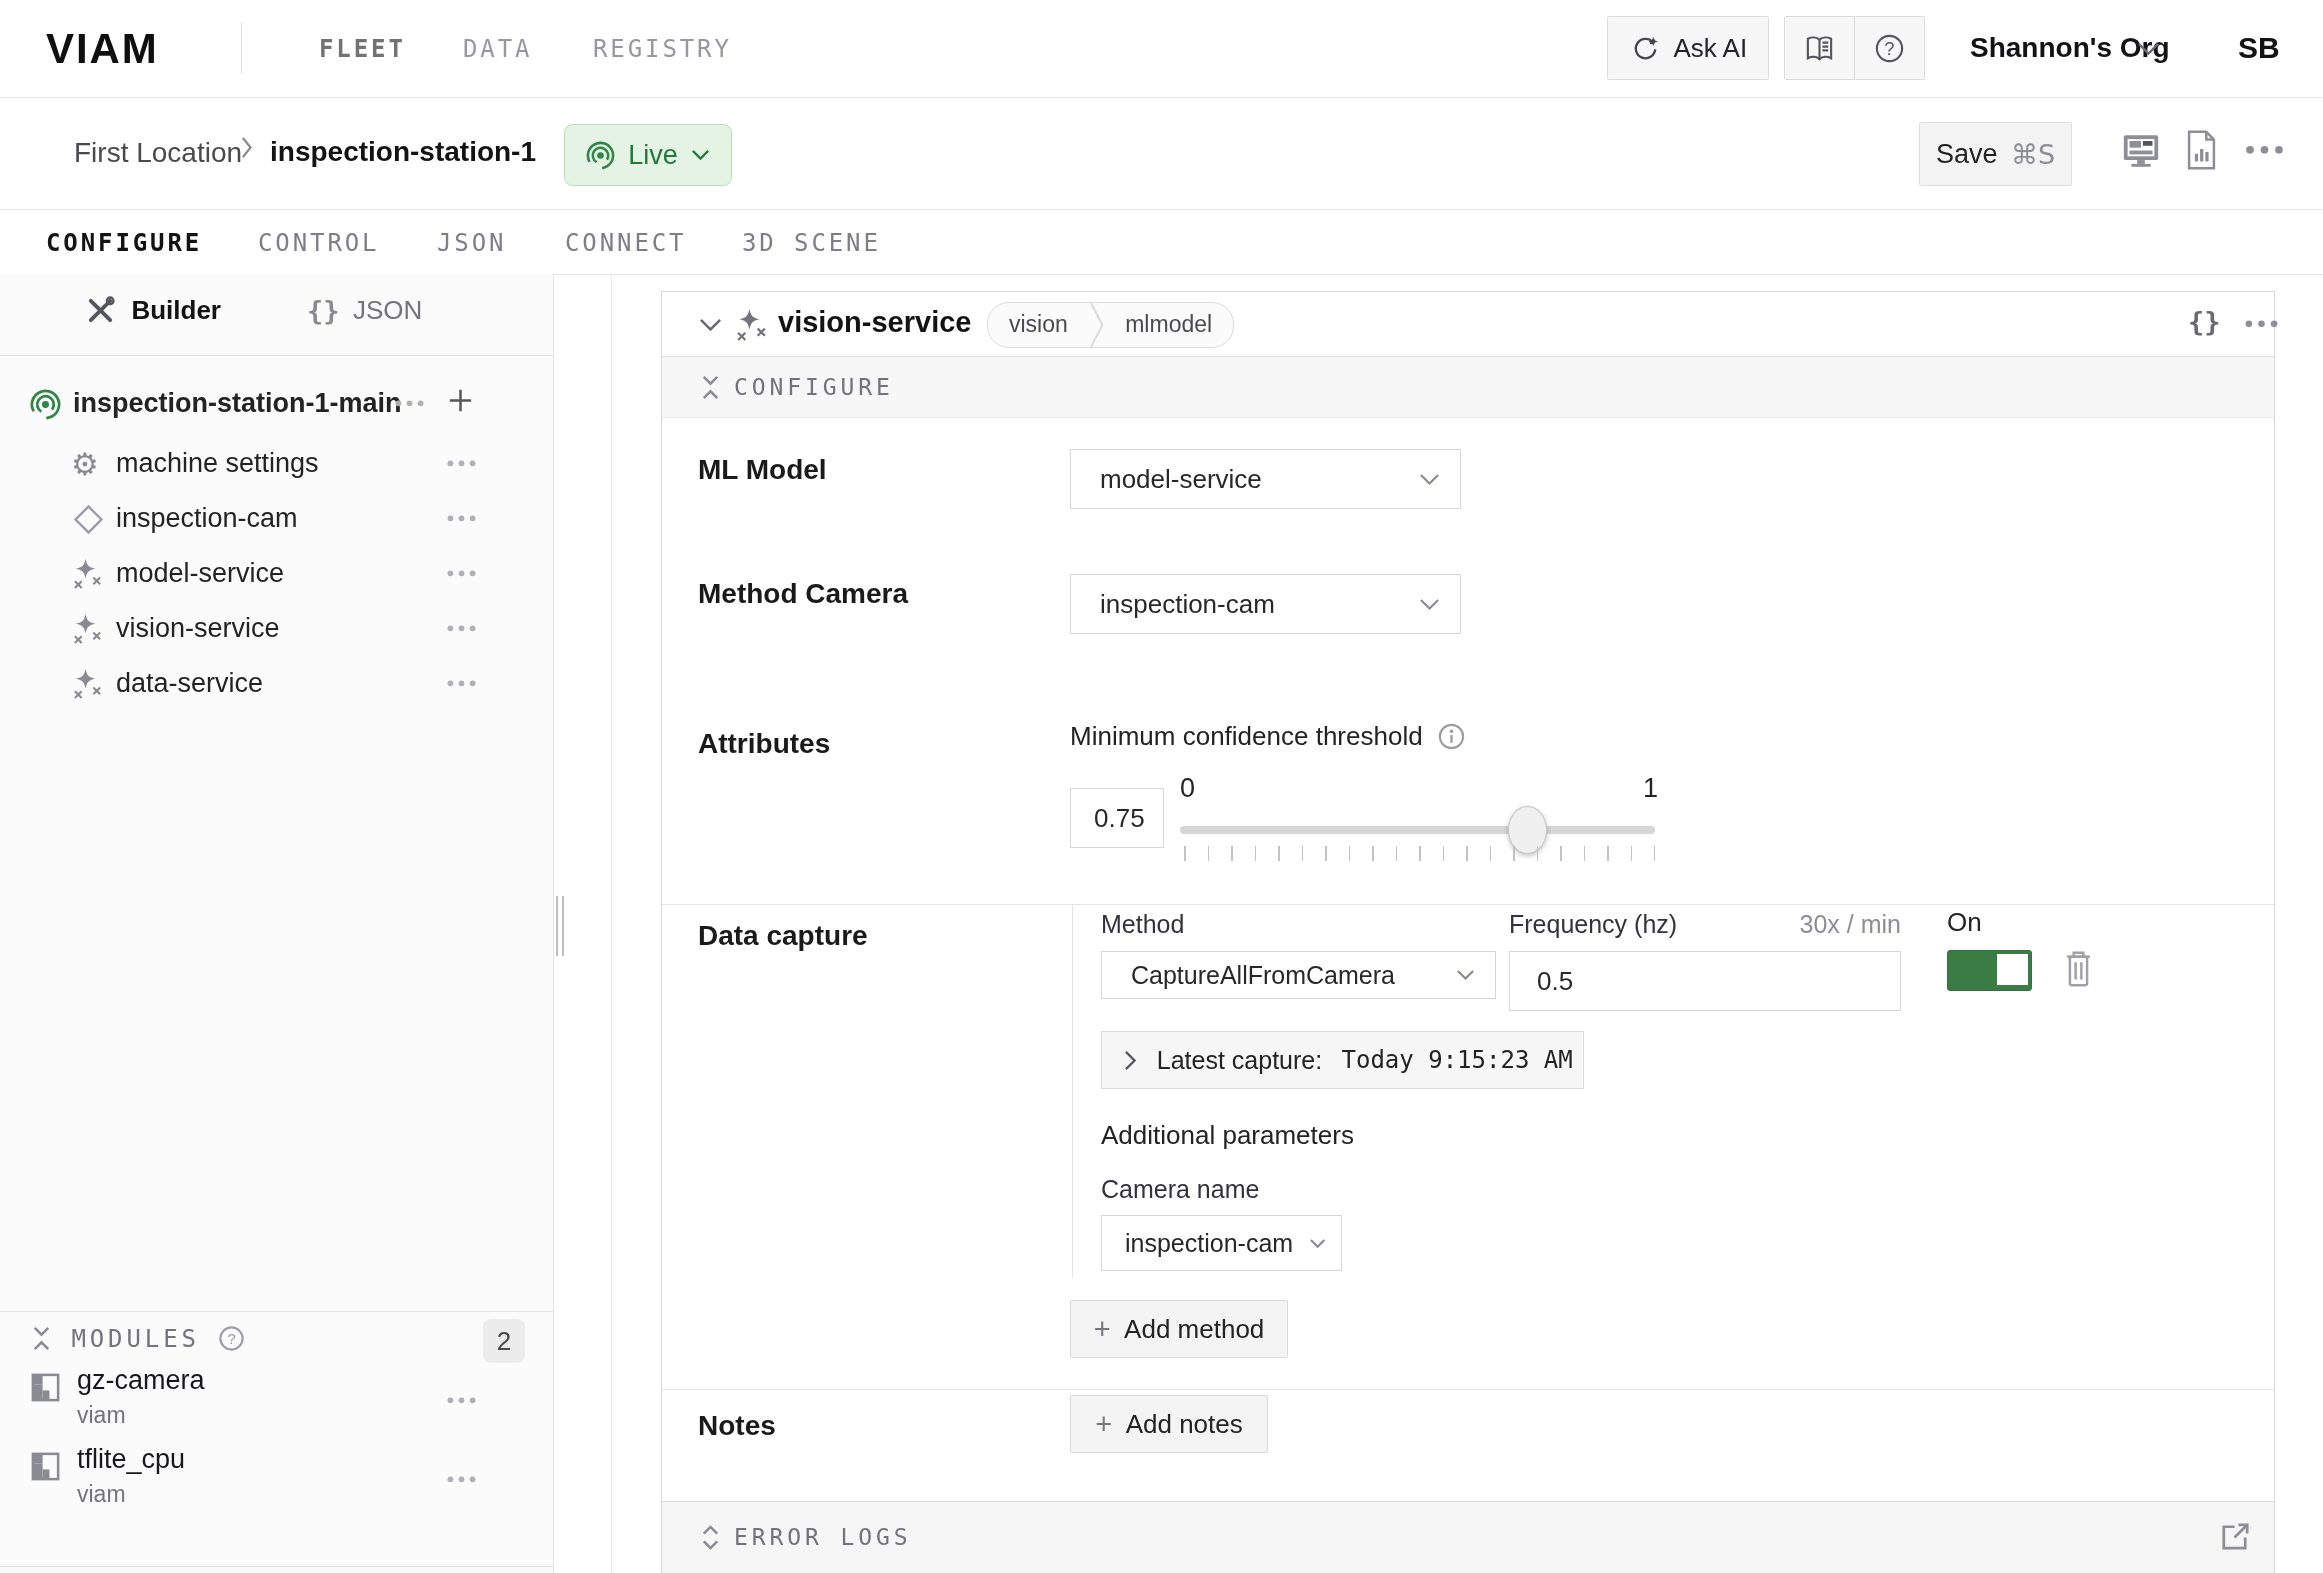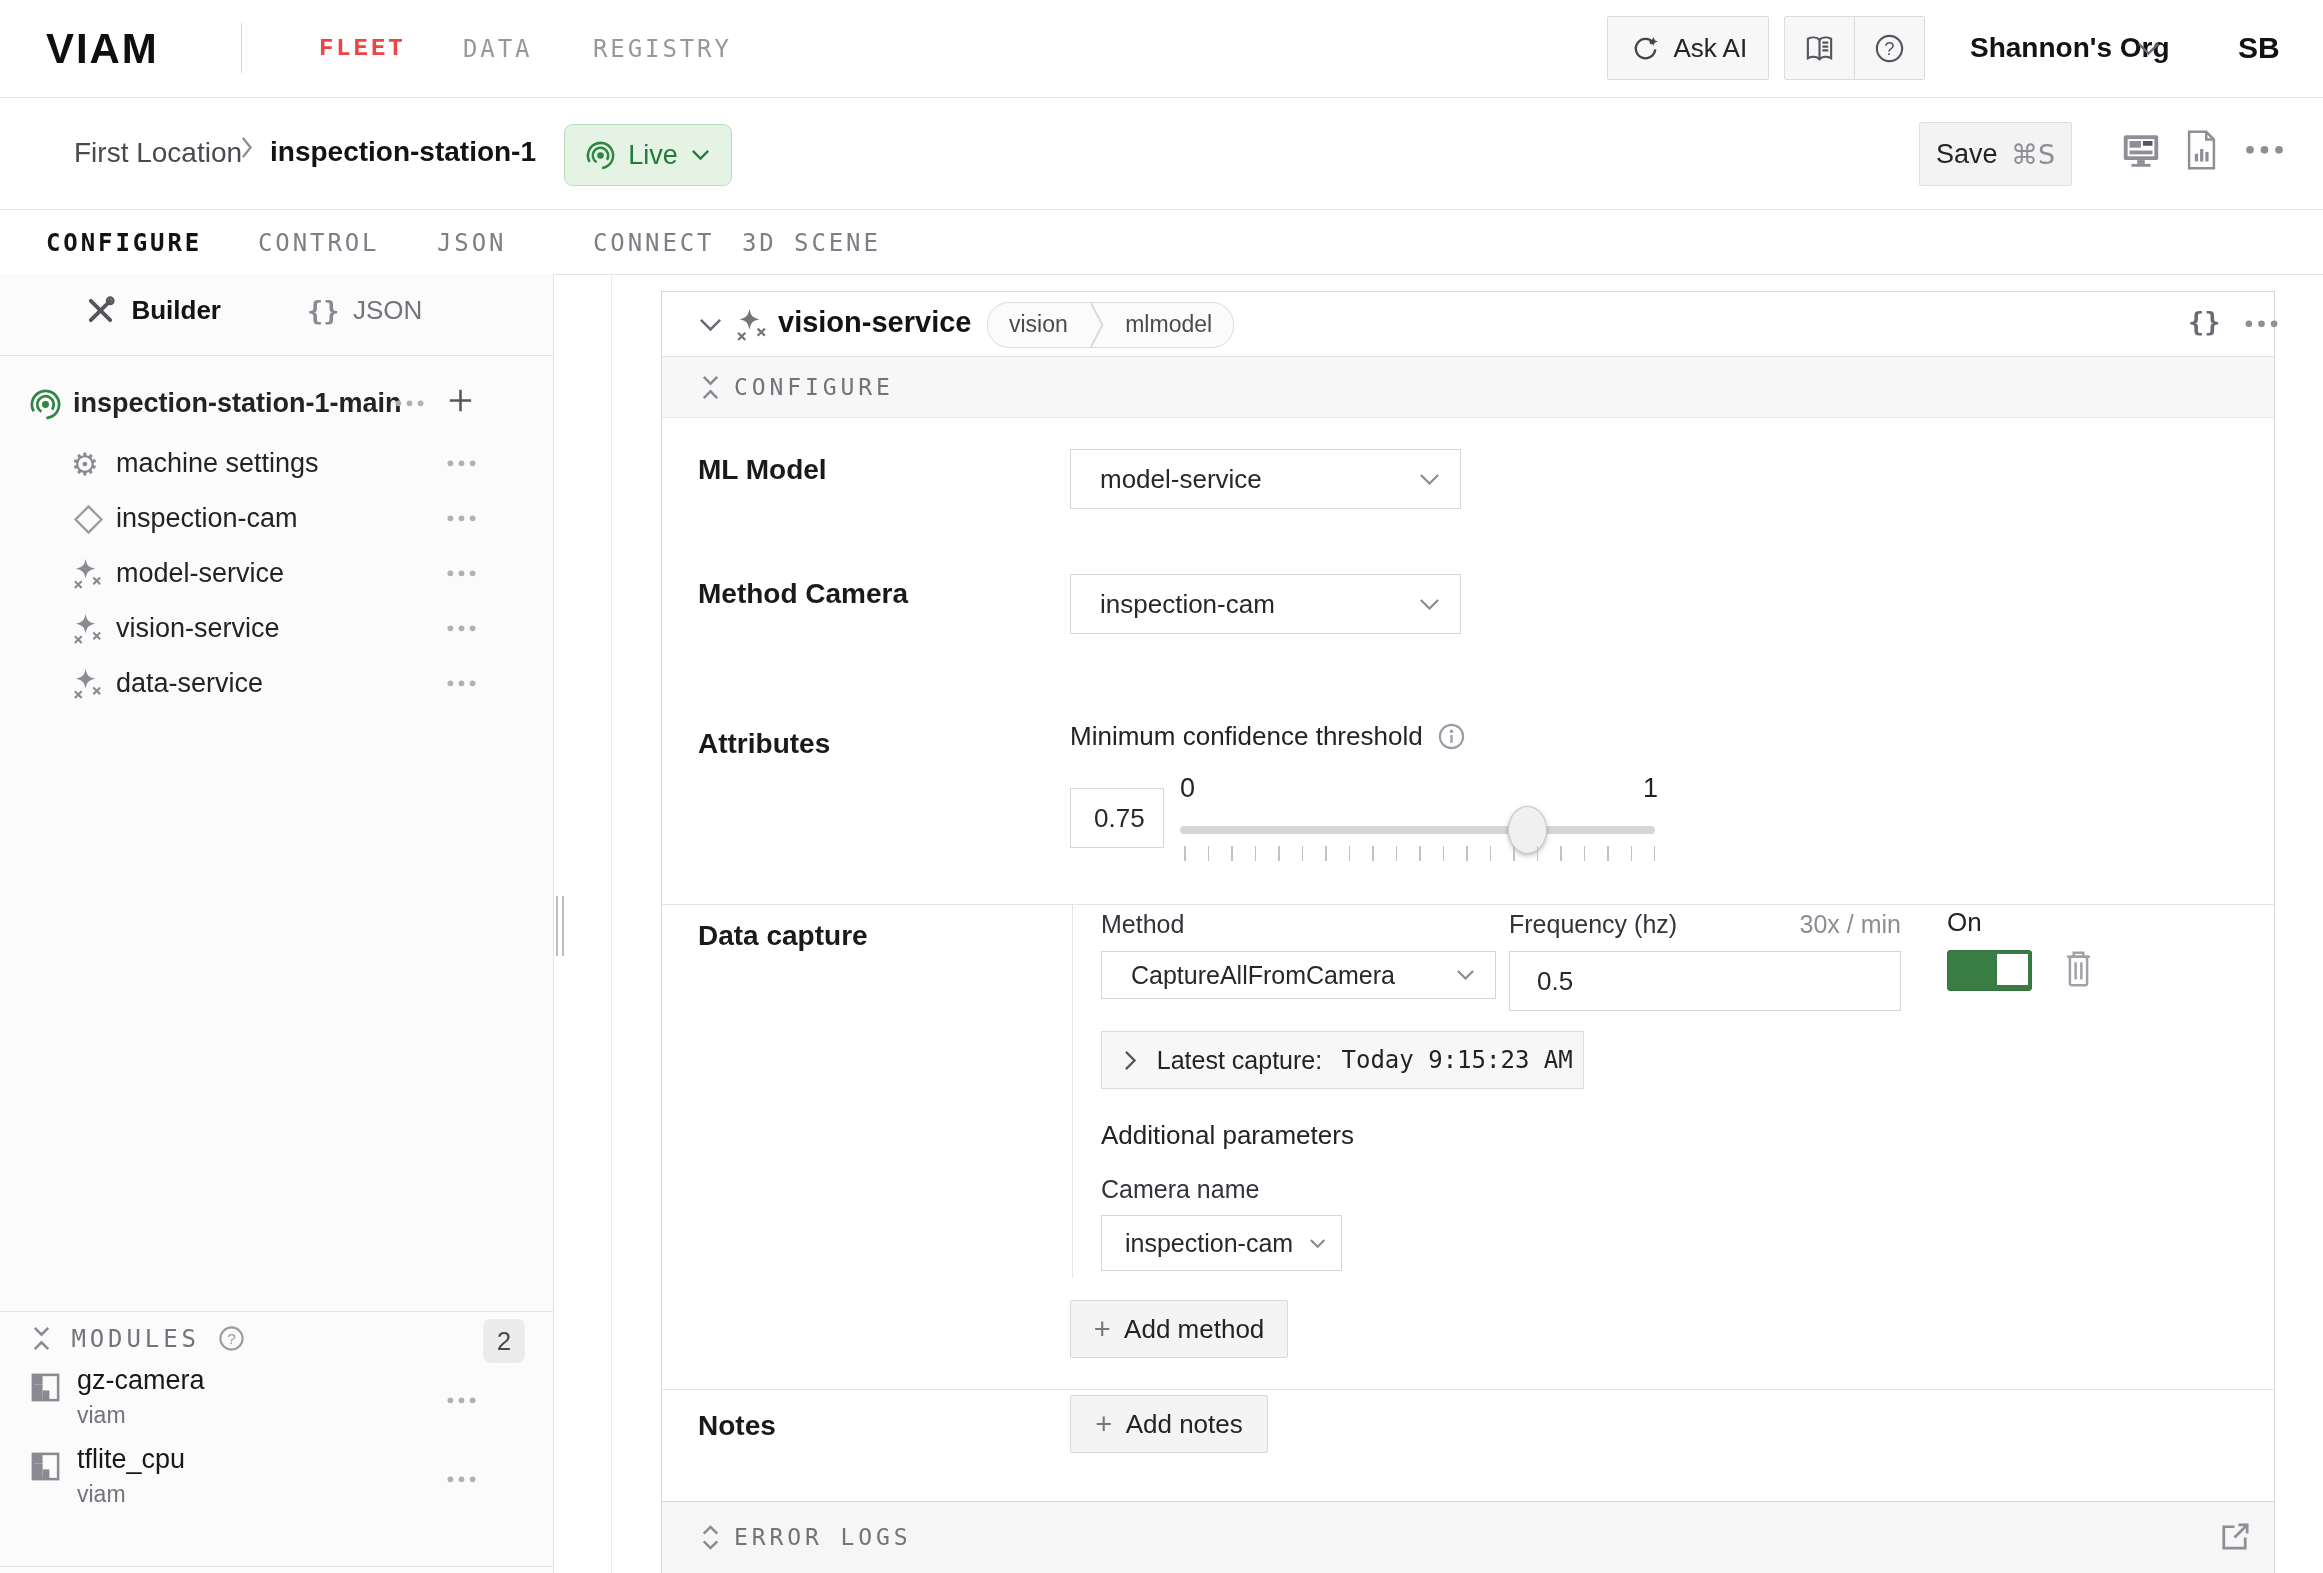"FLEET" .navlink.active { color: #ef4444 -> #737373; font-family: Liberation Mono, monospace -> none }
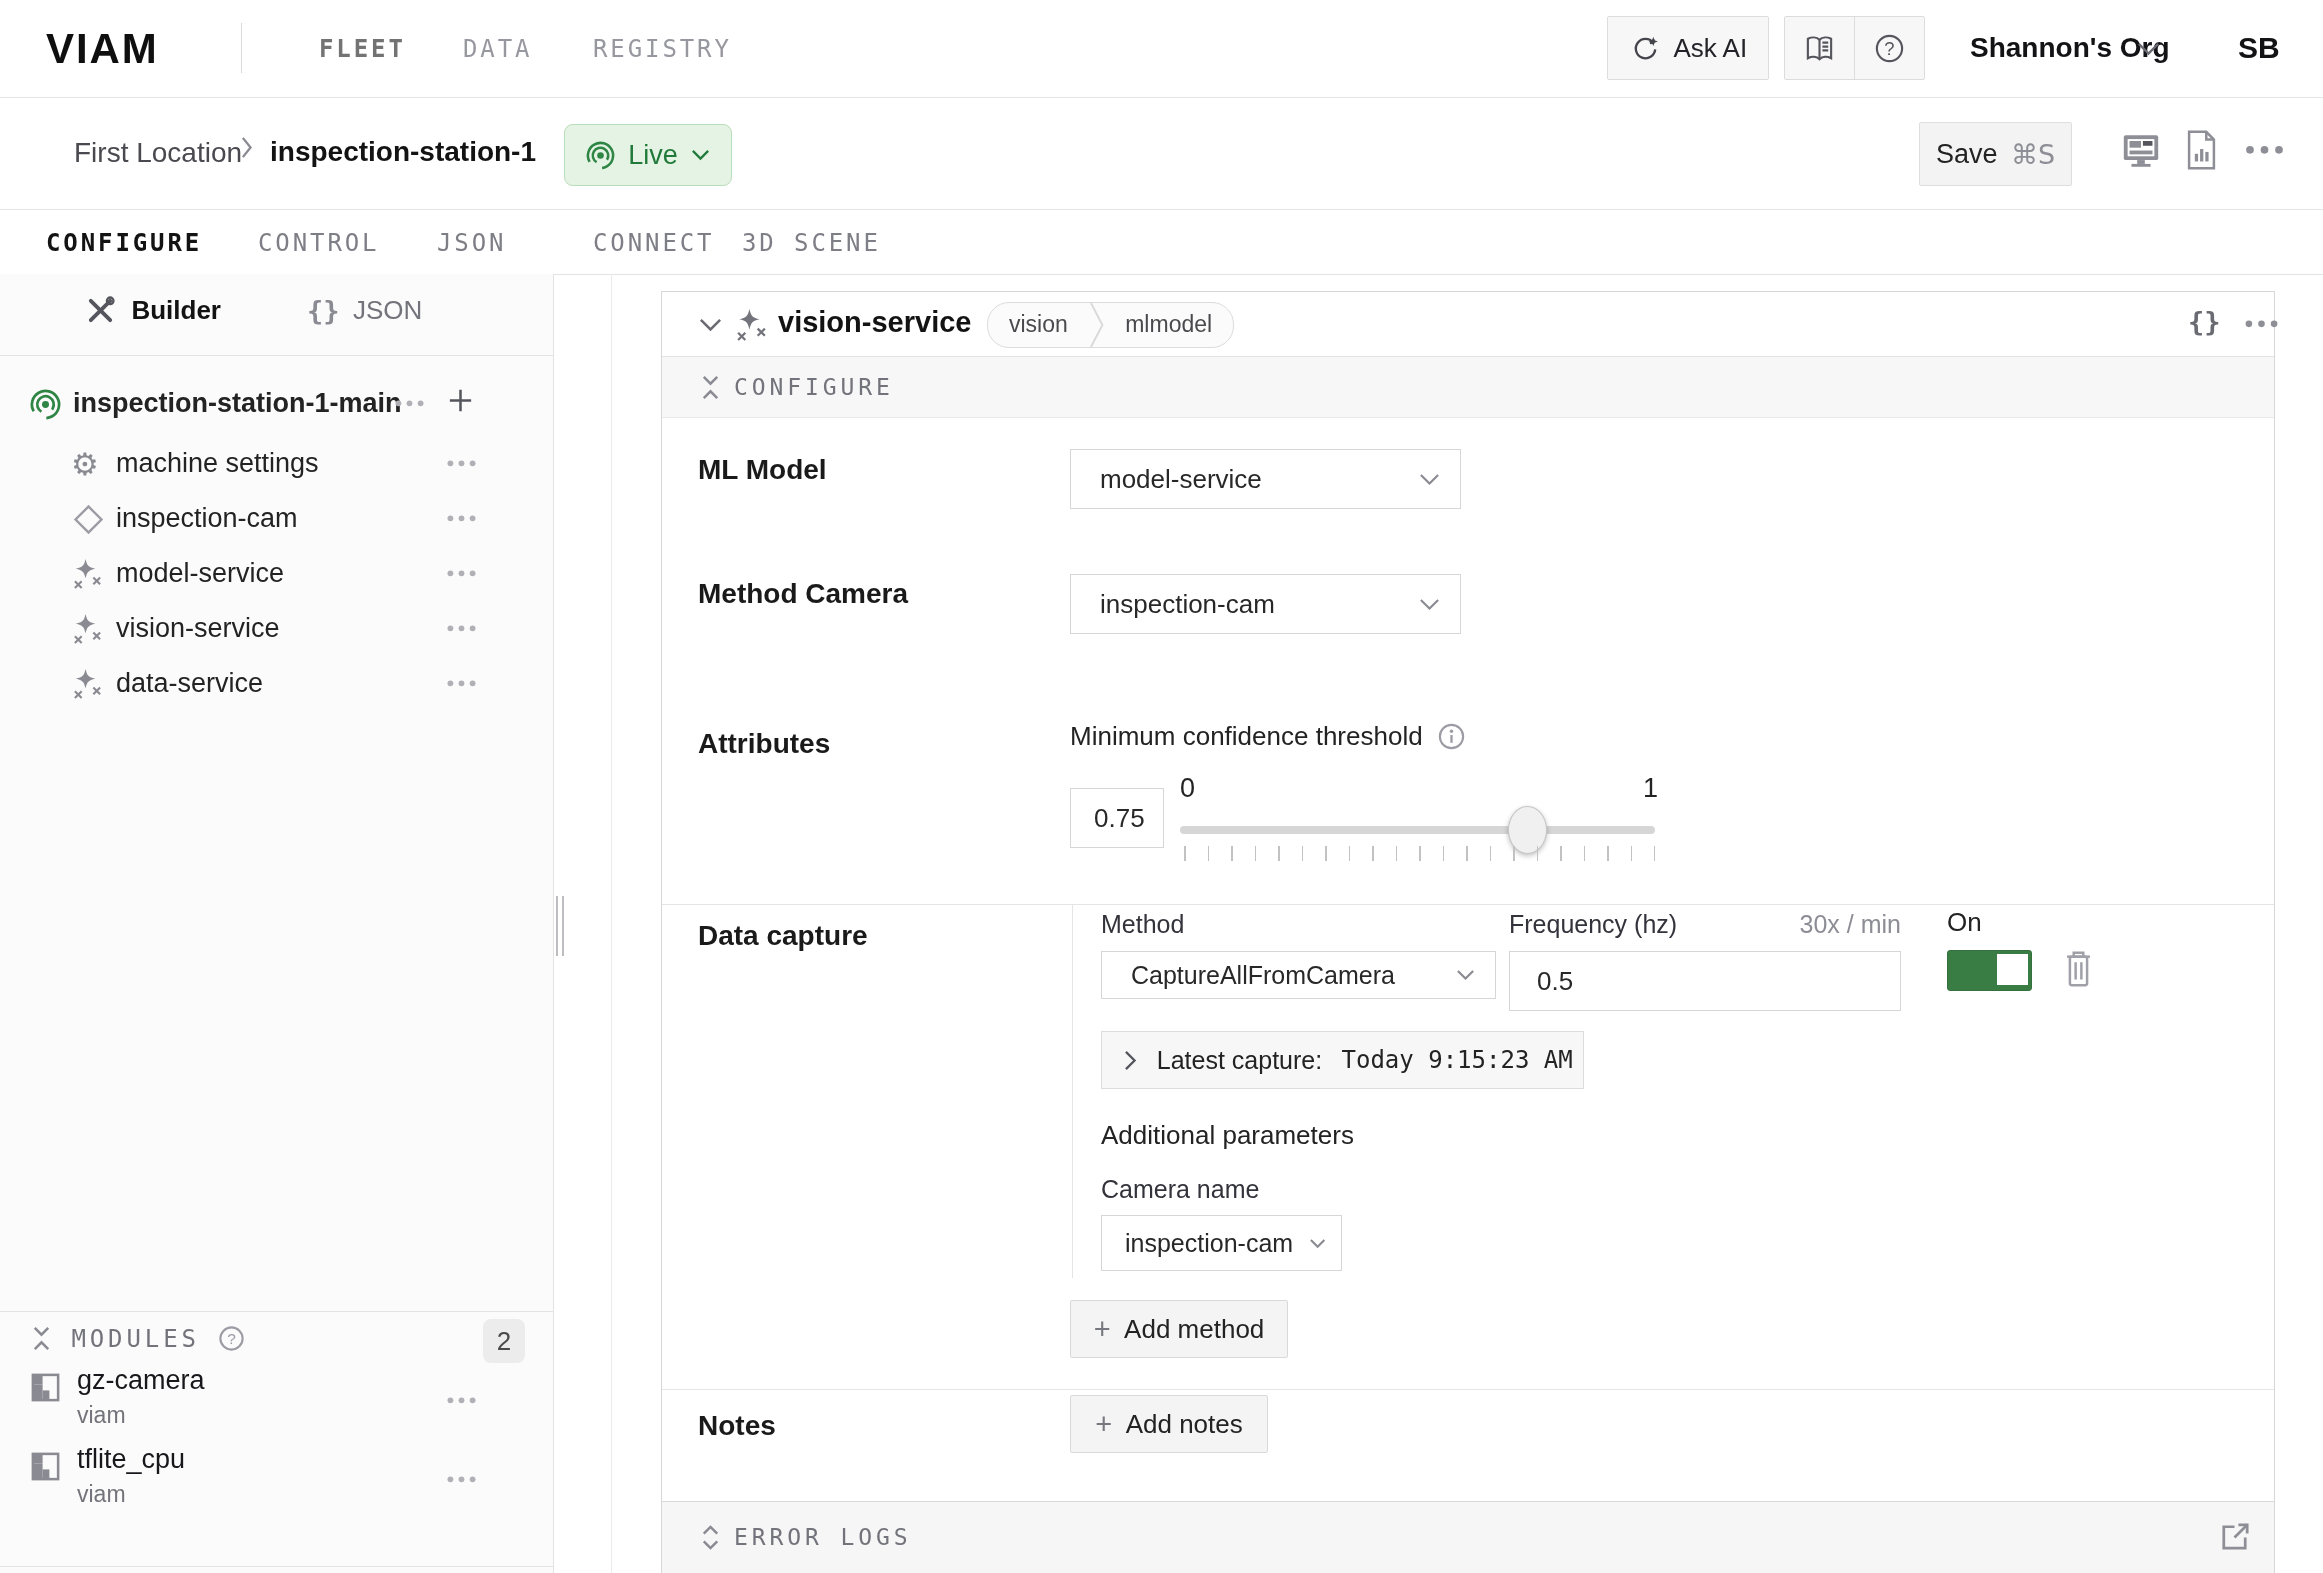"CONNECT" div.tab { margin-left: 28px -> none }
